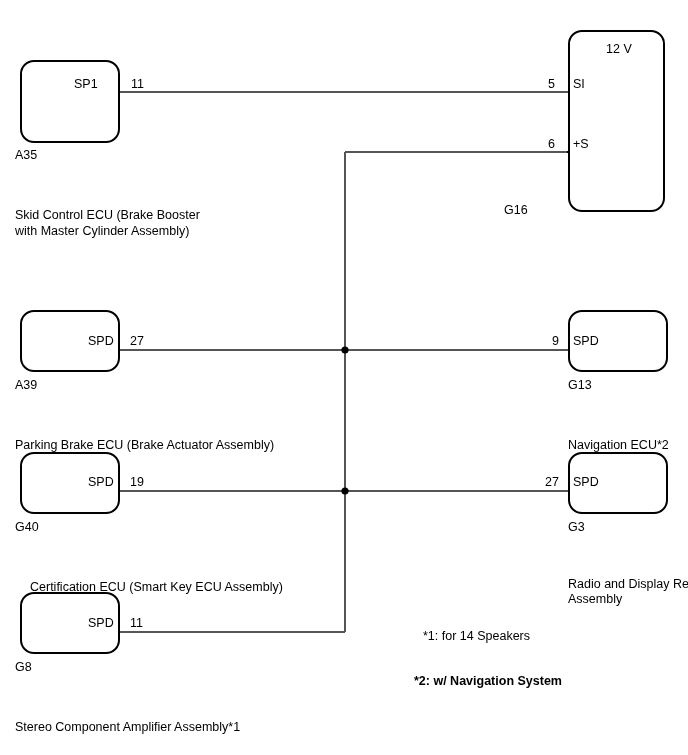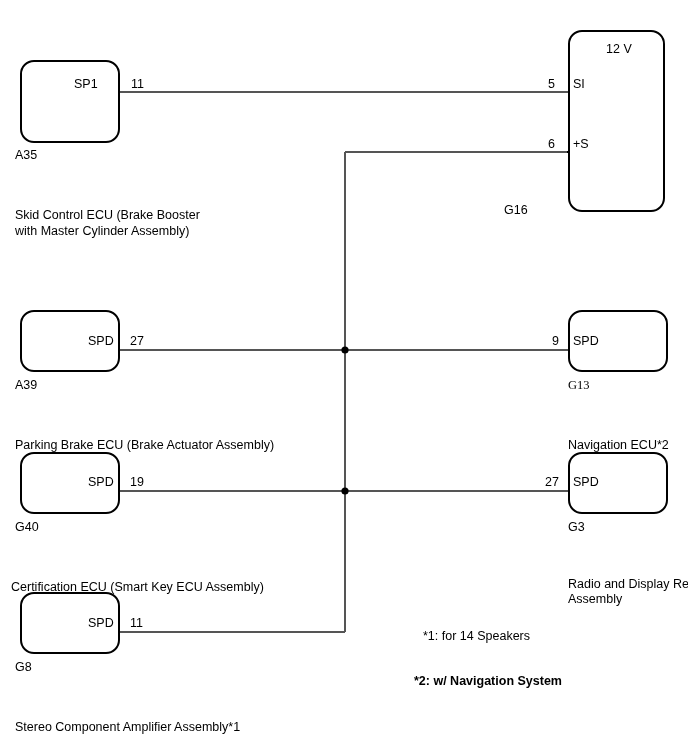"G13" div.lbl { font-family: Liberation Serif, serif -> none }
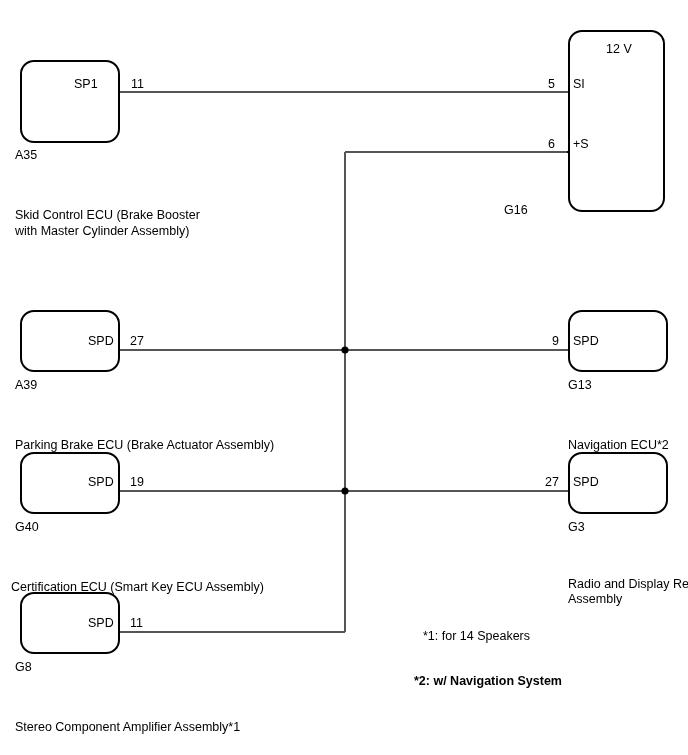"Certification ECU (Smart Key ECU" div.lbl { left: 11px -> 30px }
